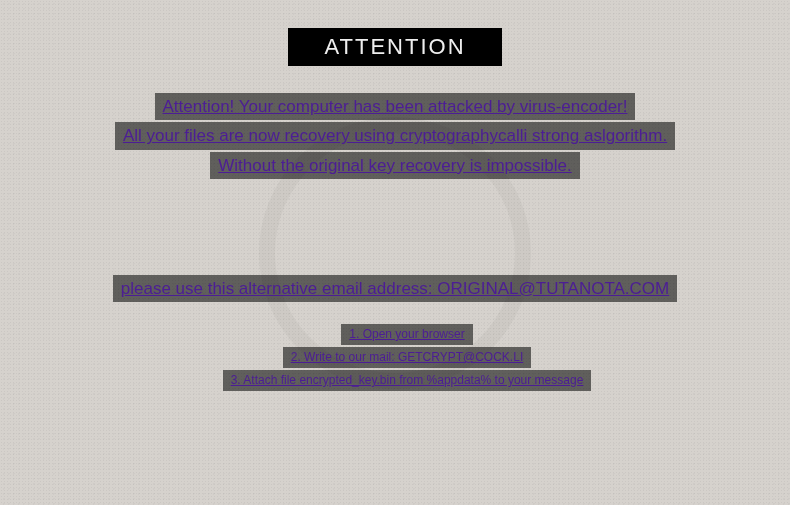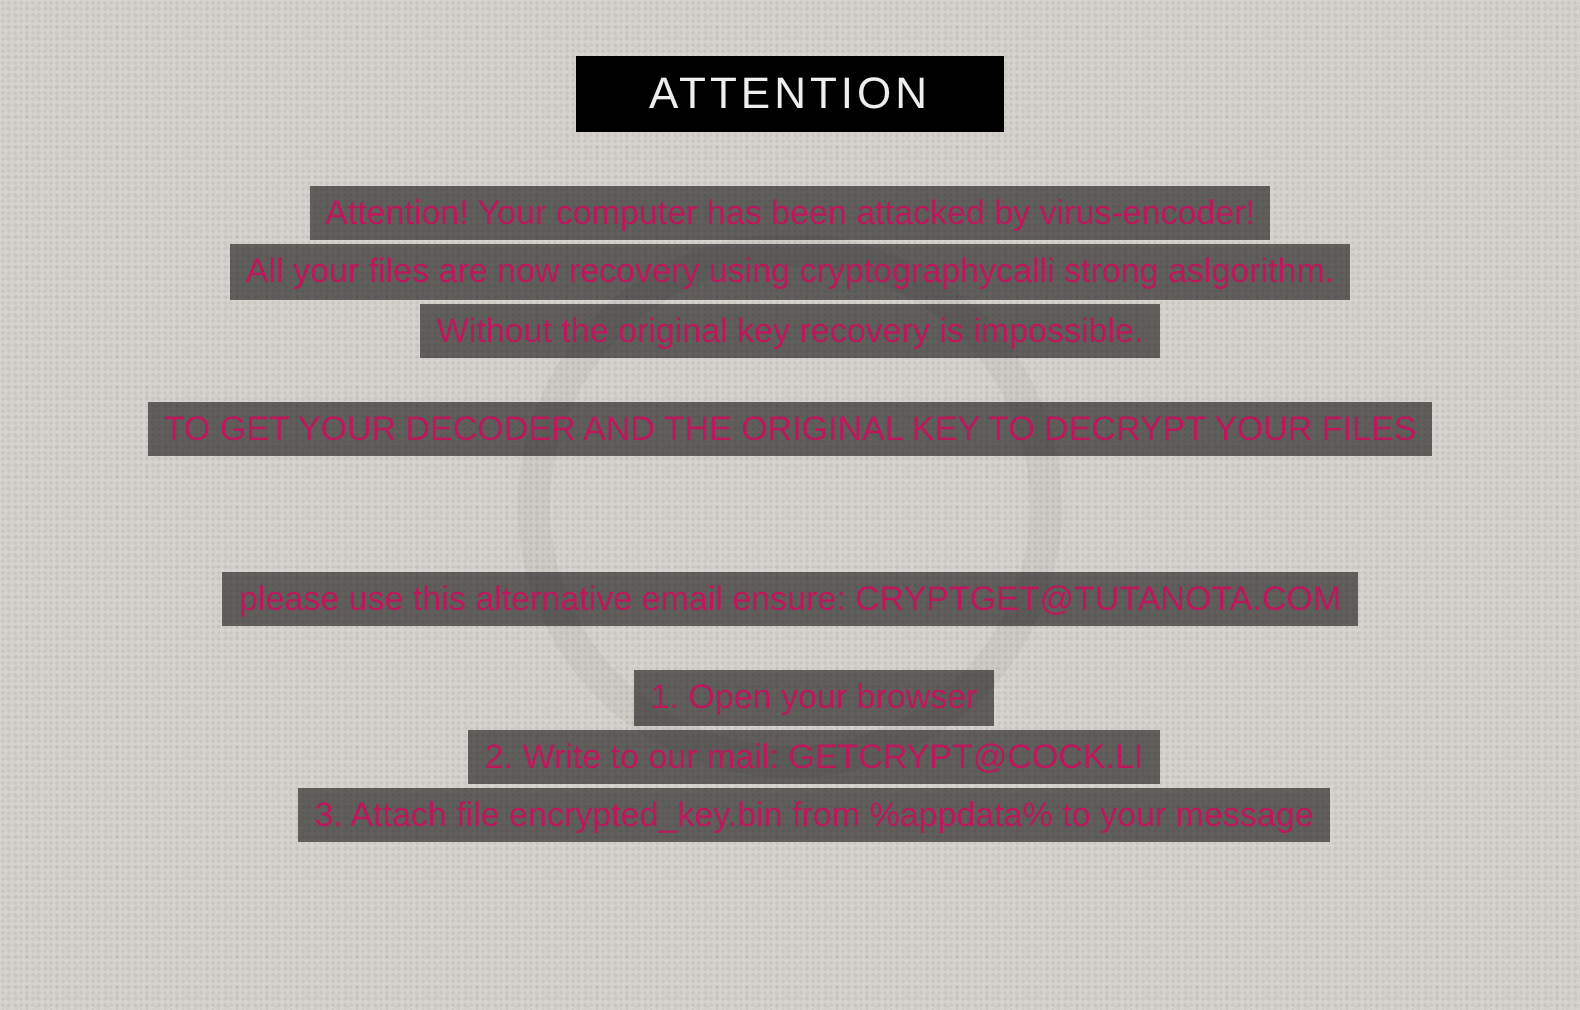"Attention! Your computer has been" .line { color: #be185d -> #4c1d95; text-decoration: none -> underline }
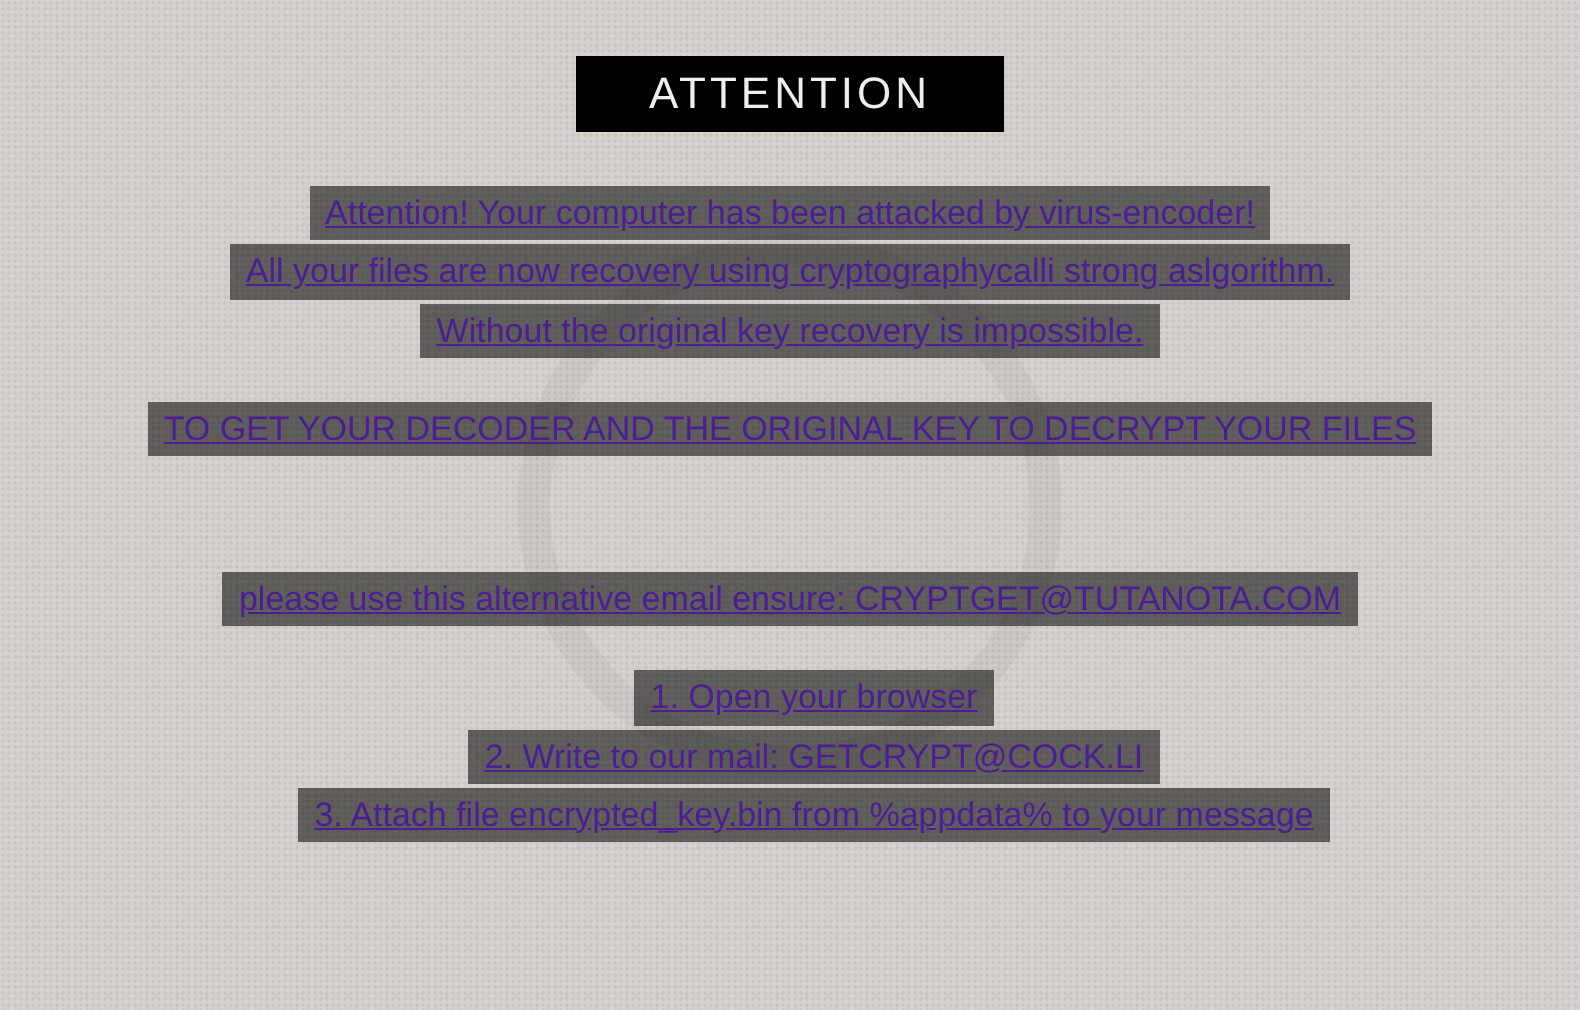"TO GET YOUR DECODER AND" span.line { html: <span>TO GET YOUR DECODER AND THE ORIGINAL KEY TO DECRYPT YOUR FILES</span> -> none }
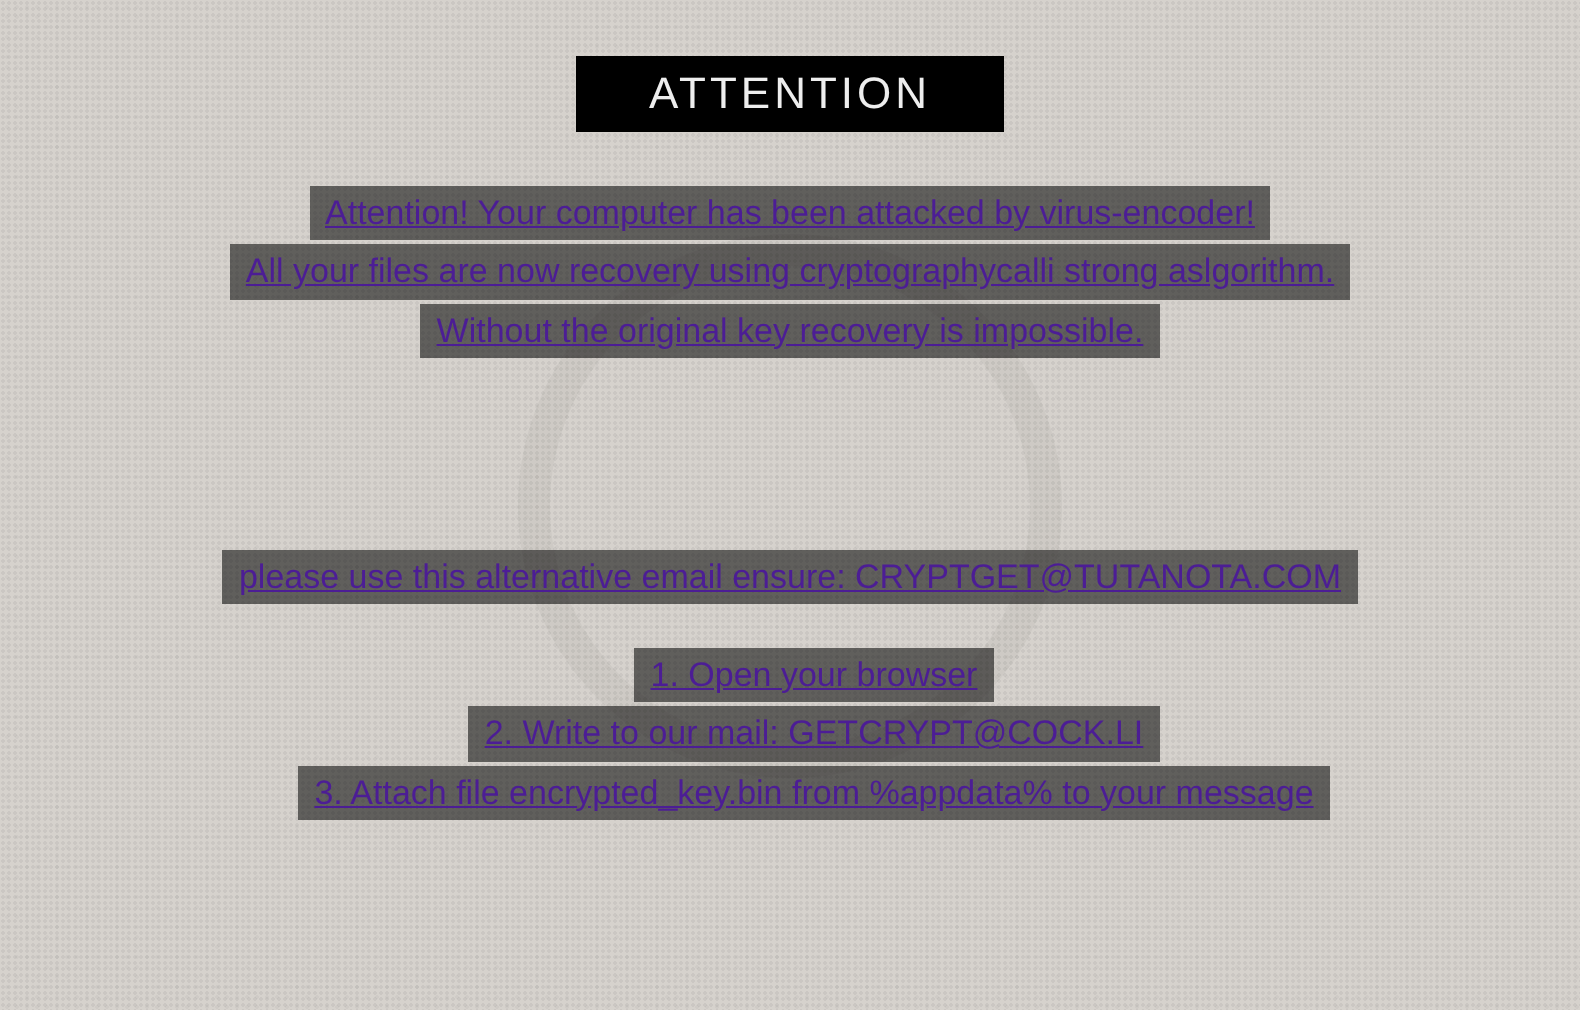"please use this alternative email" span.line { text: ensure: CRYPTGET@TUTANOTA.COM -> address: ORIGINAL@TUTANOTA.COM }
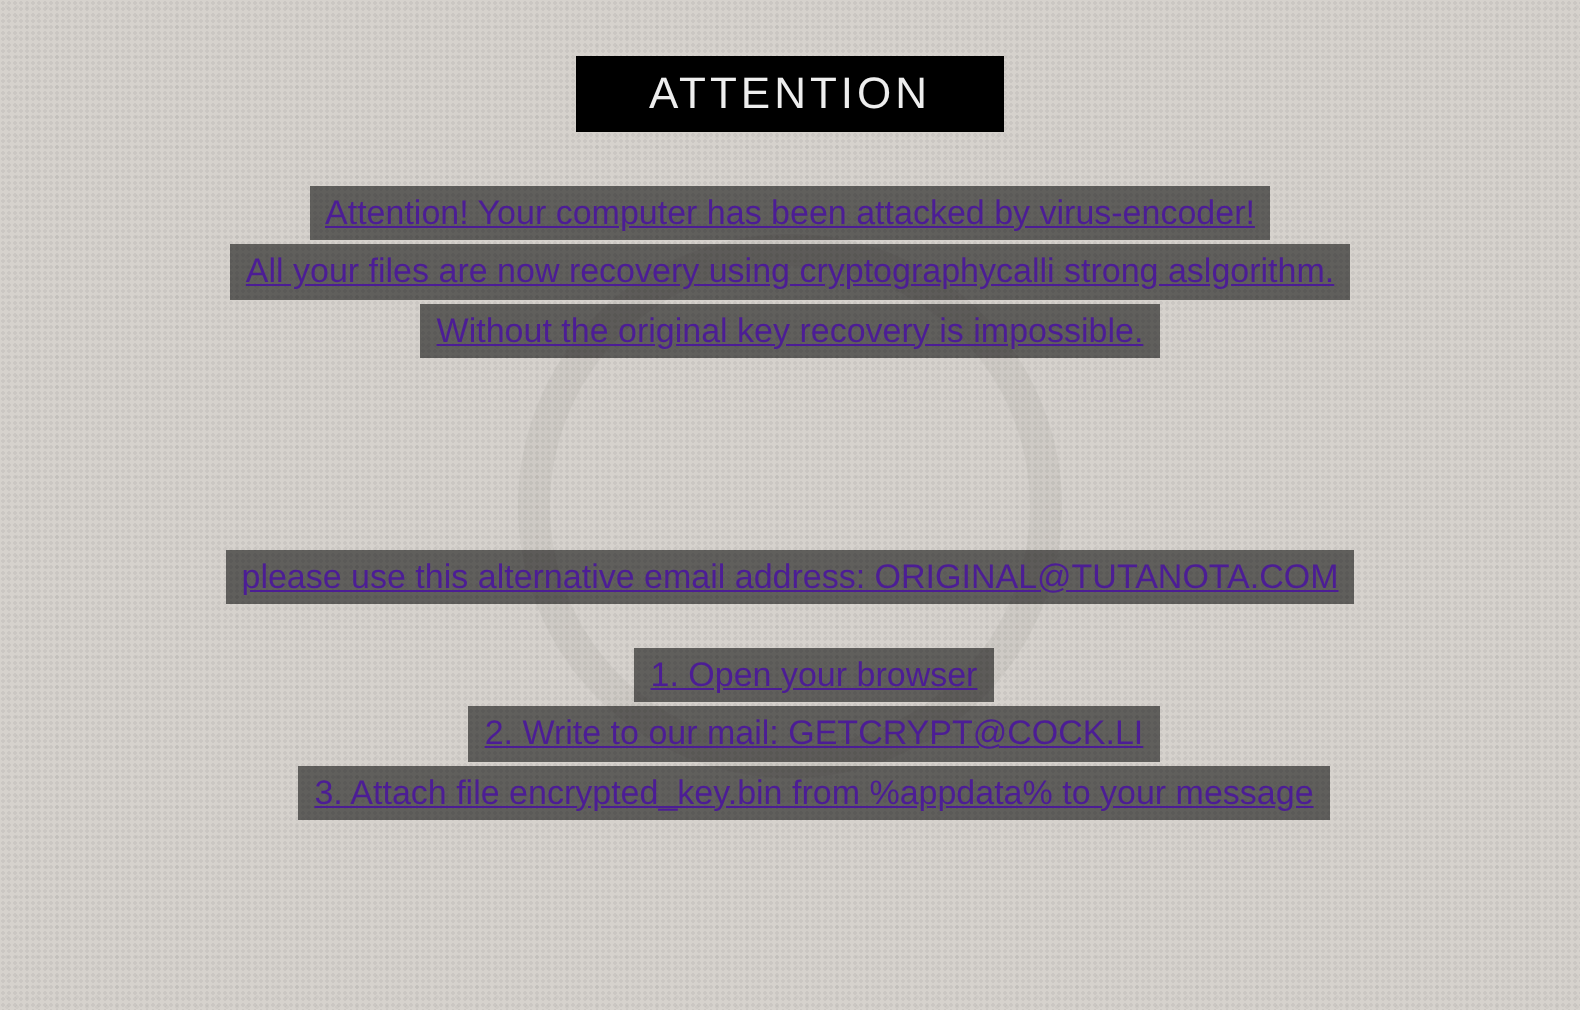"1. Open your browser" .block.small .line { font-size: 17px -> 12px }
